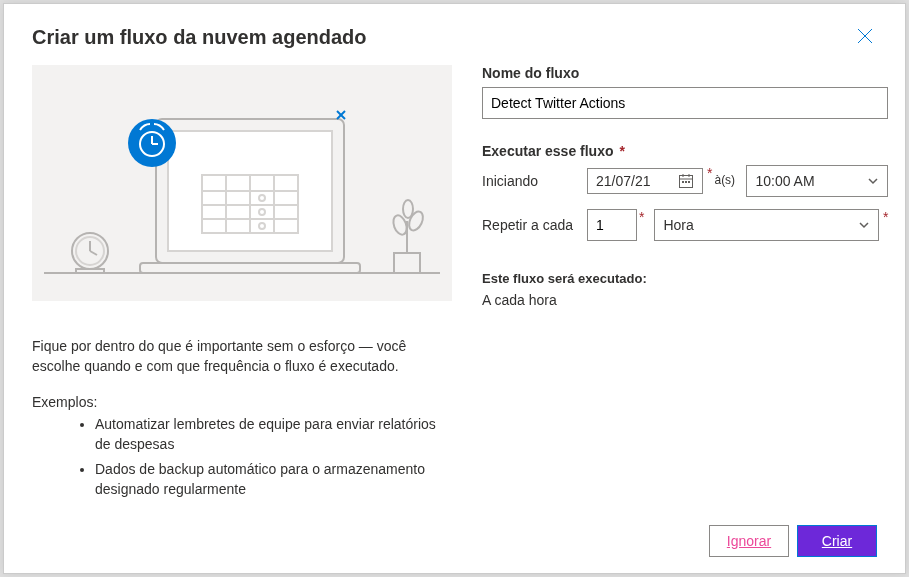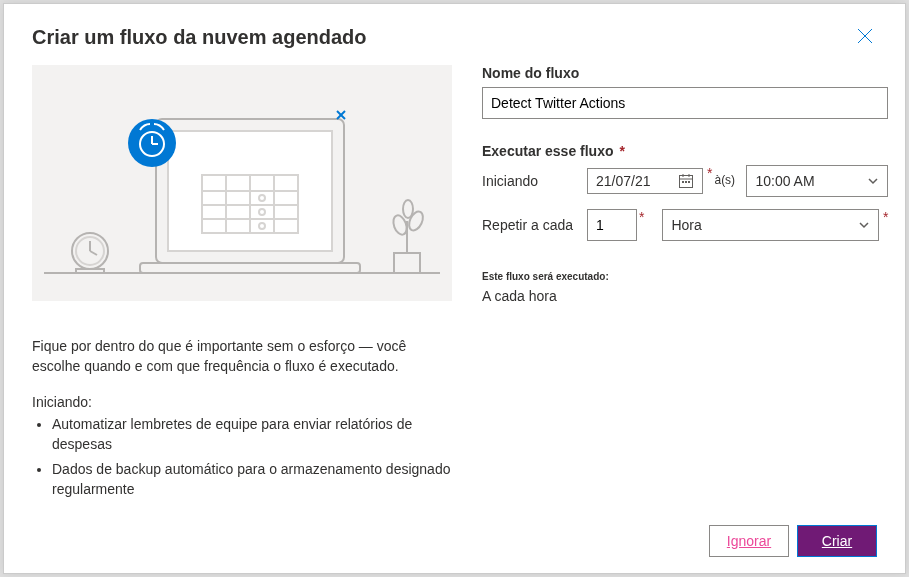"Hora" .unit-select { margin-left: 8px -> none }
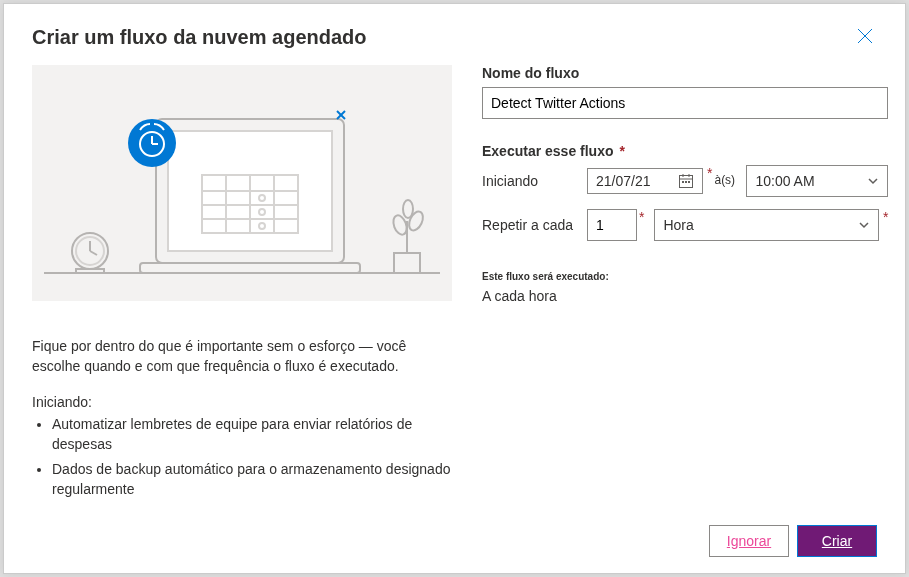"Este fluxo será executado:" .summary-label { font-size: 10px -> 13px }
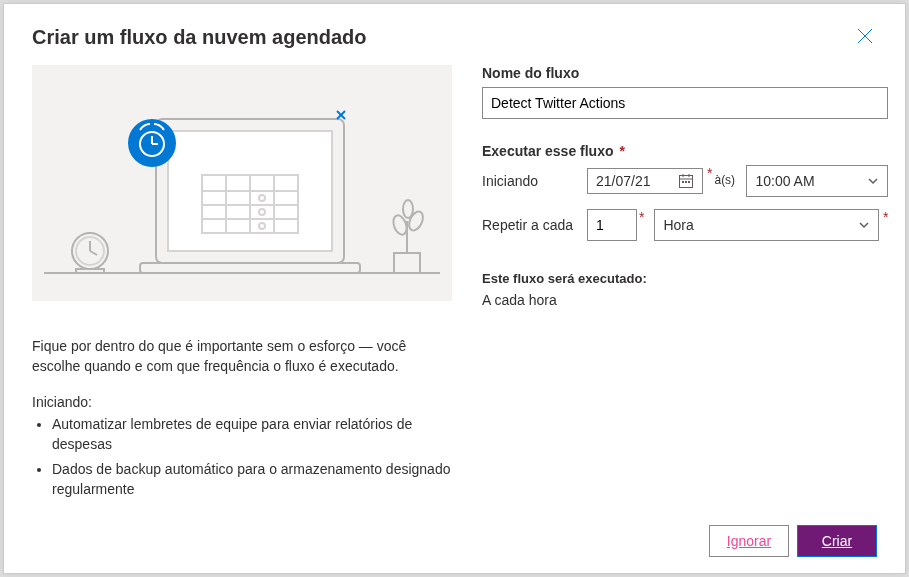"Iniciando:" p.examples-label { text: Iniciando -> Exemplos }
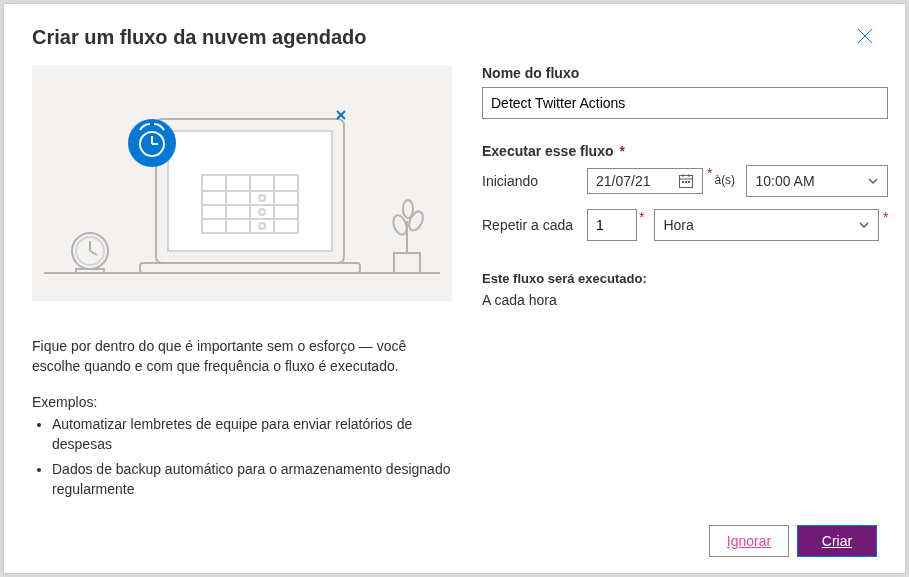"Automatizar lembretes de equipe para" ul.examples li { margin-left: none -> 43px }
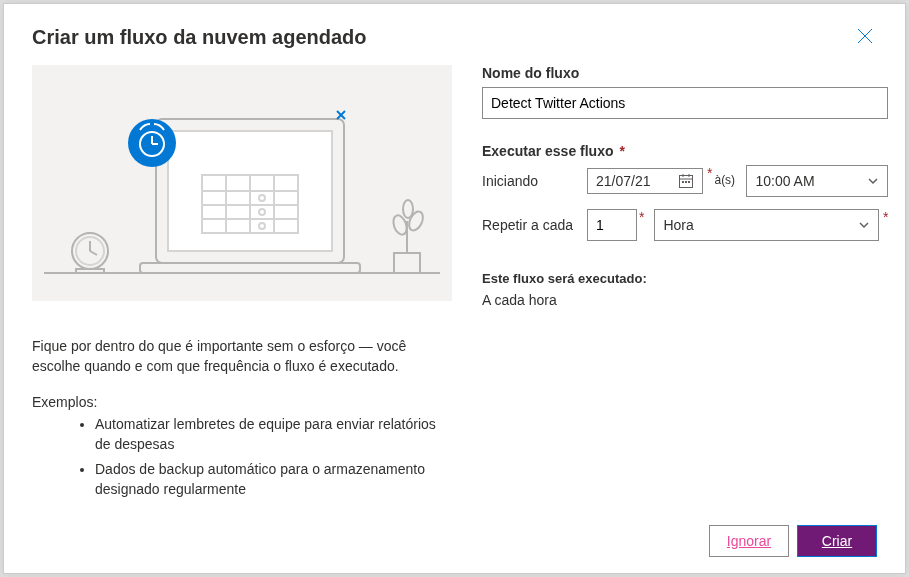"Criar" .btn-primary { background: #701a75 -> #6d28d9 }
